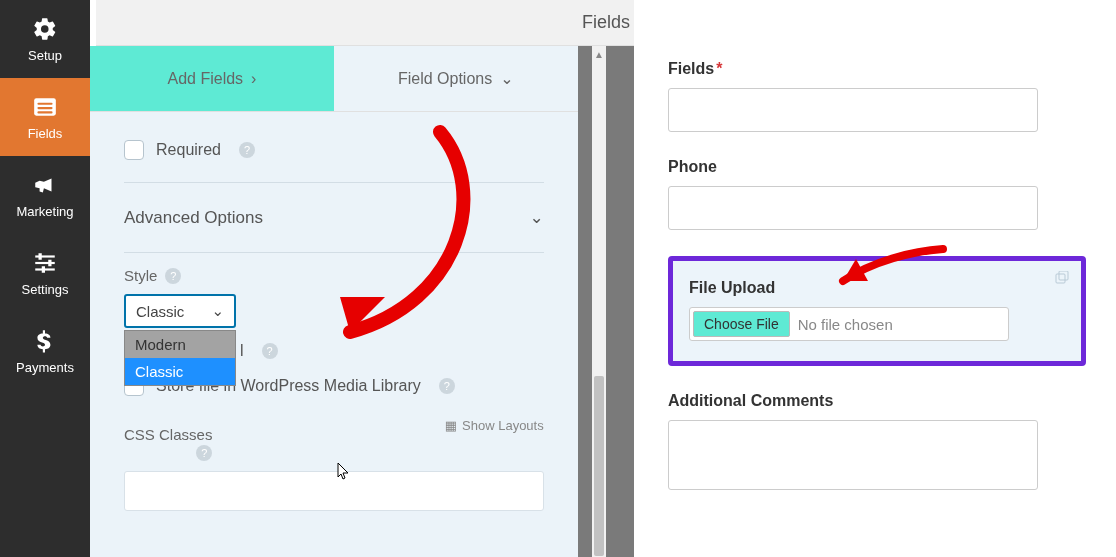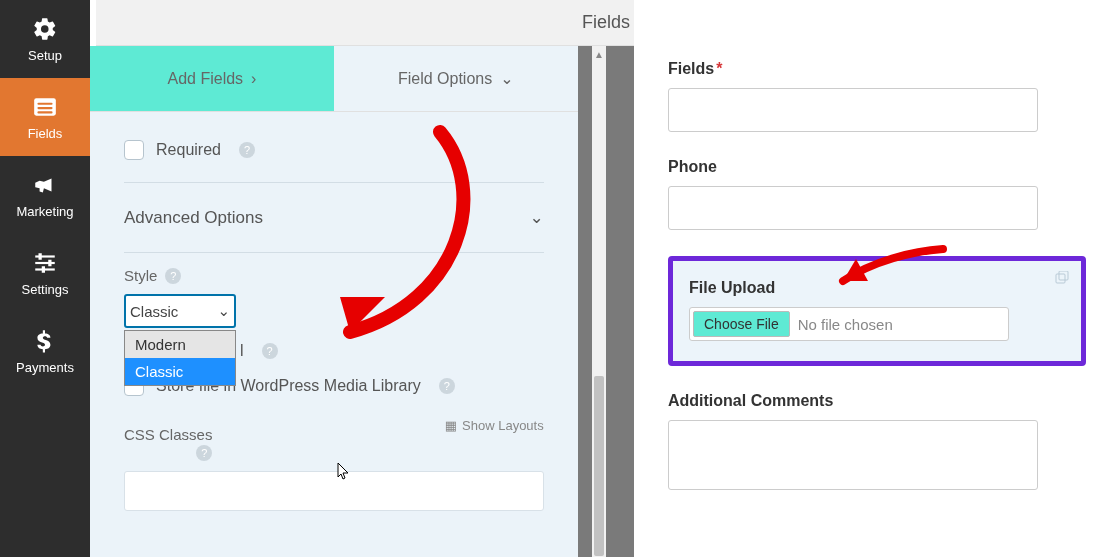"Classic" .select-box { padding: 0 4px -> 0 10px }
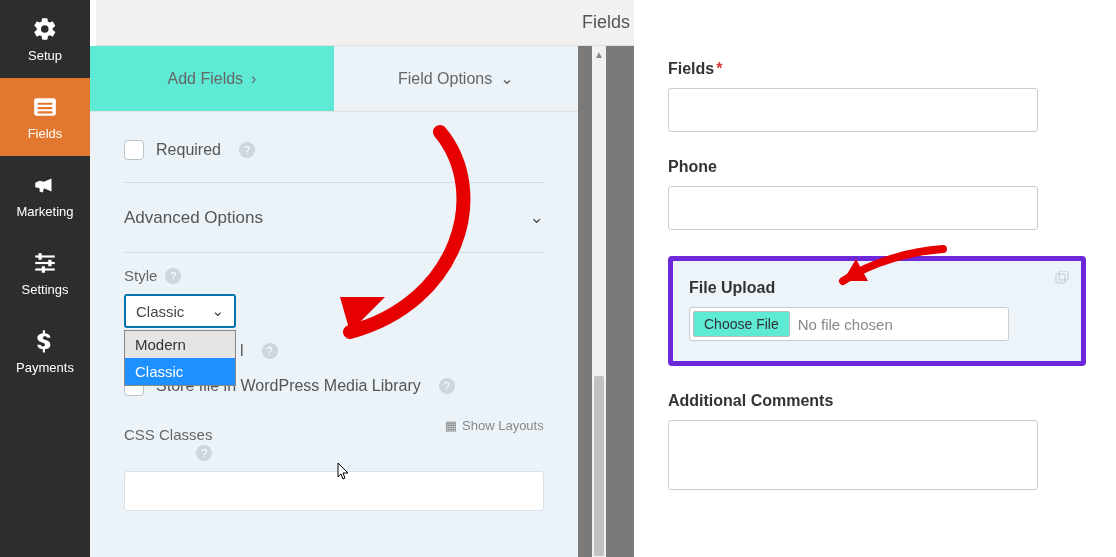"Modern" .dropdown { background: #e5e5e5 -> #a3a3a3 }
